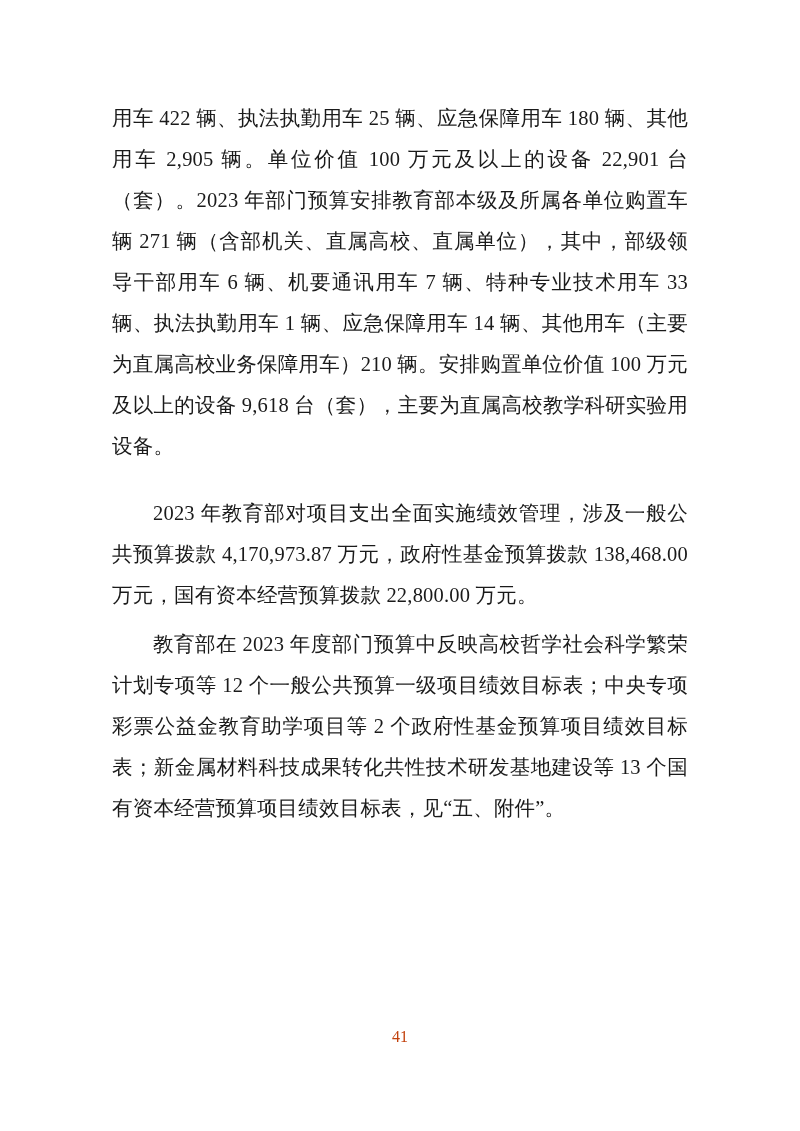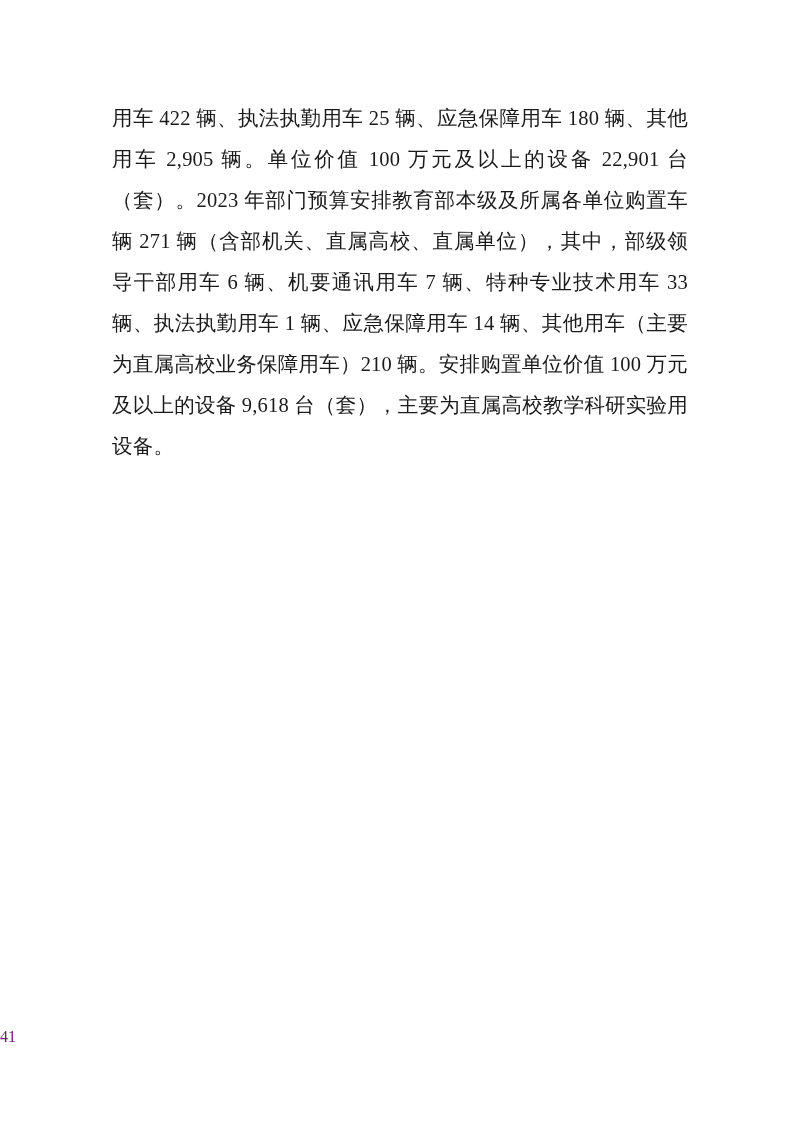"2023 年教育部对项目支出全面实施绩效管理，涉及一般公共预算拨款" p.para { html: none -> <p>2023 年教育部对项目支出全面实施绩效管理，涉及一般公共预算拨款 4,170,973.87 万元，政府性基金预算拨款 138,468.00 万元，国有资本经营预算拨款 22,800.00 万元。</p> }
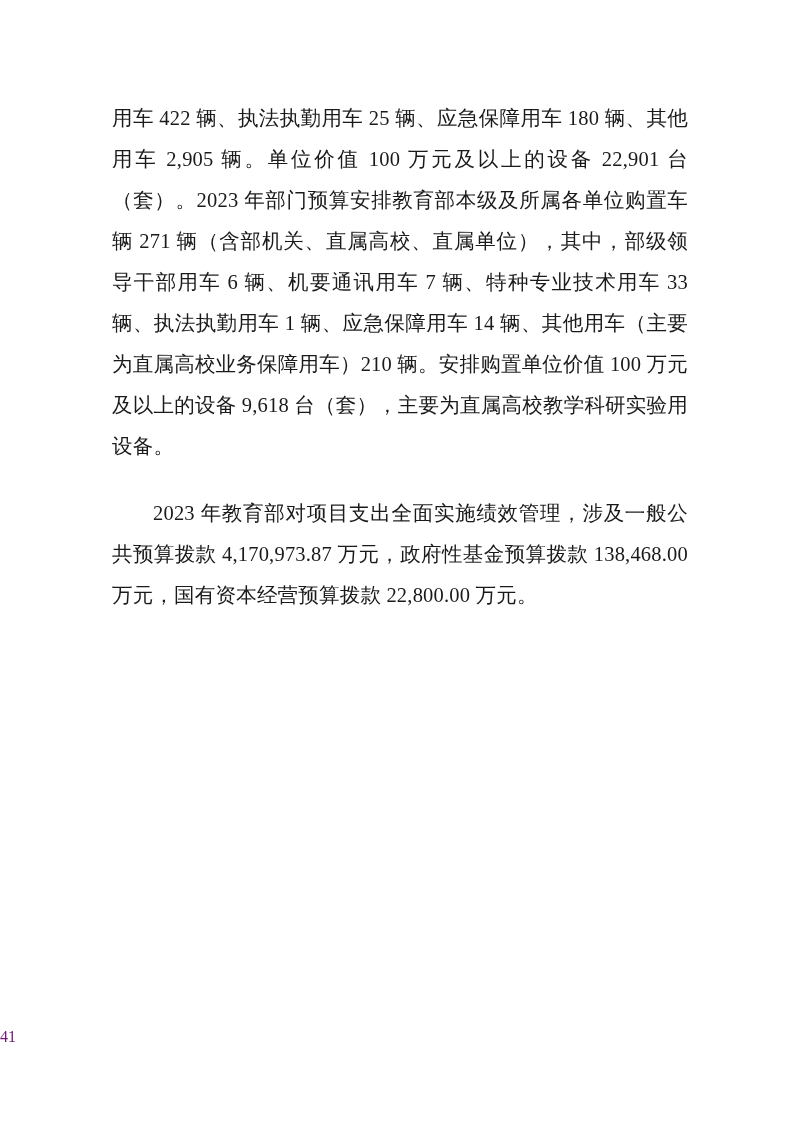"教育部在 2023 年度部门预算中反映高校哲学社会科学繁荣计划专项等 12" p.para { html: none -> <p>教育部在 2023 年度部门预算中反映高校哲学社会科学繁荣计划专项等 12 个一般公共预算一级项目绩效目标表；中央专项彩票公益金教育助学项目等 2 个政府性基金预算项目绩效目标表；新金属材料科技成果转化共性技术研发基地建设等 13 个国有资本经营预算项目绩效目标表，见“五、附件”。</p> }
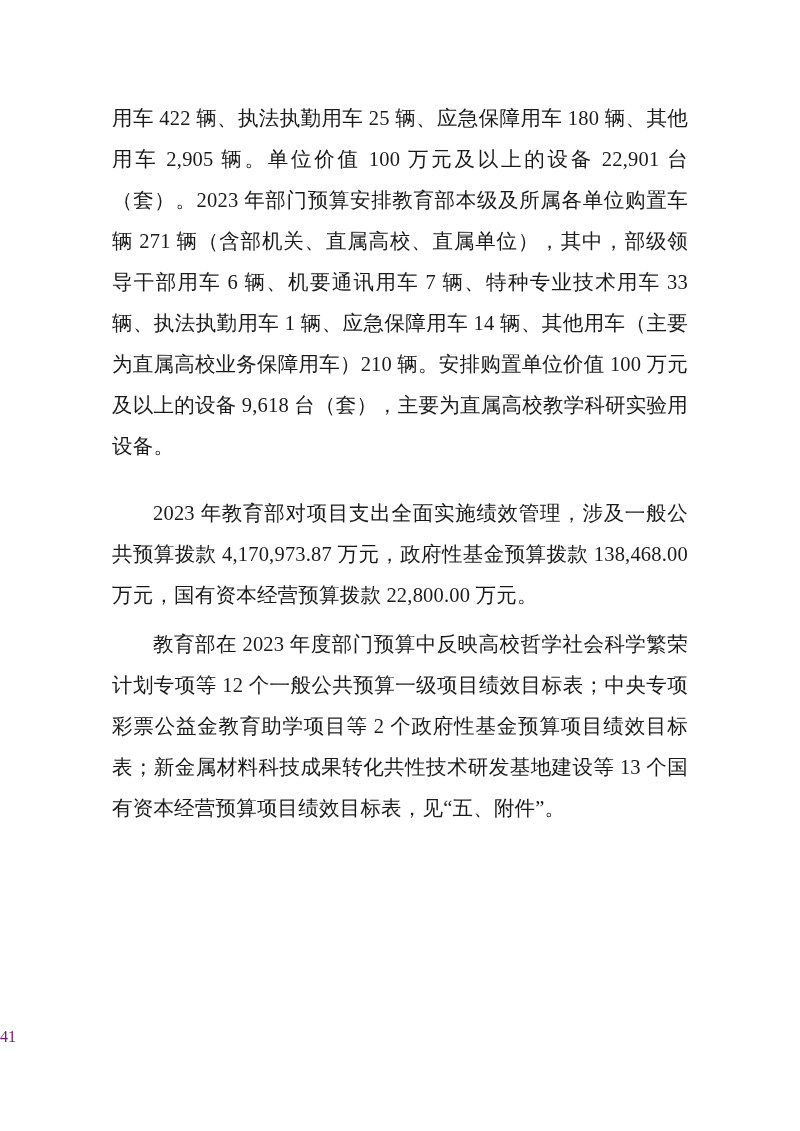"41" .pagenum { color: #701a75 -> #c2410c; text-align: left -> center }
